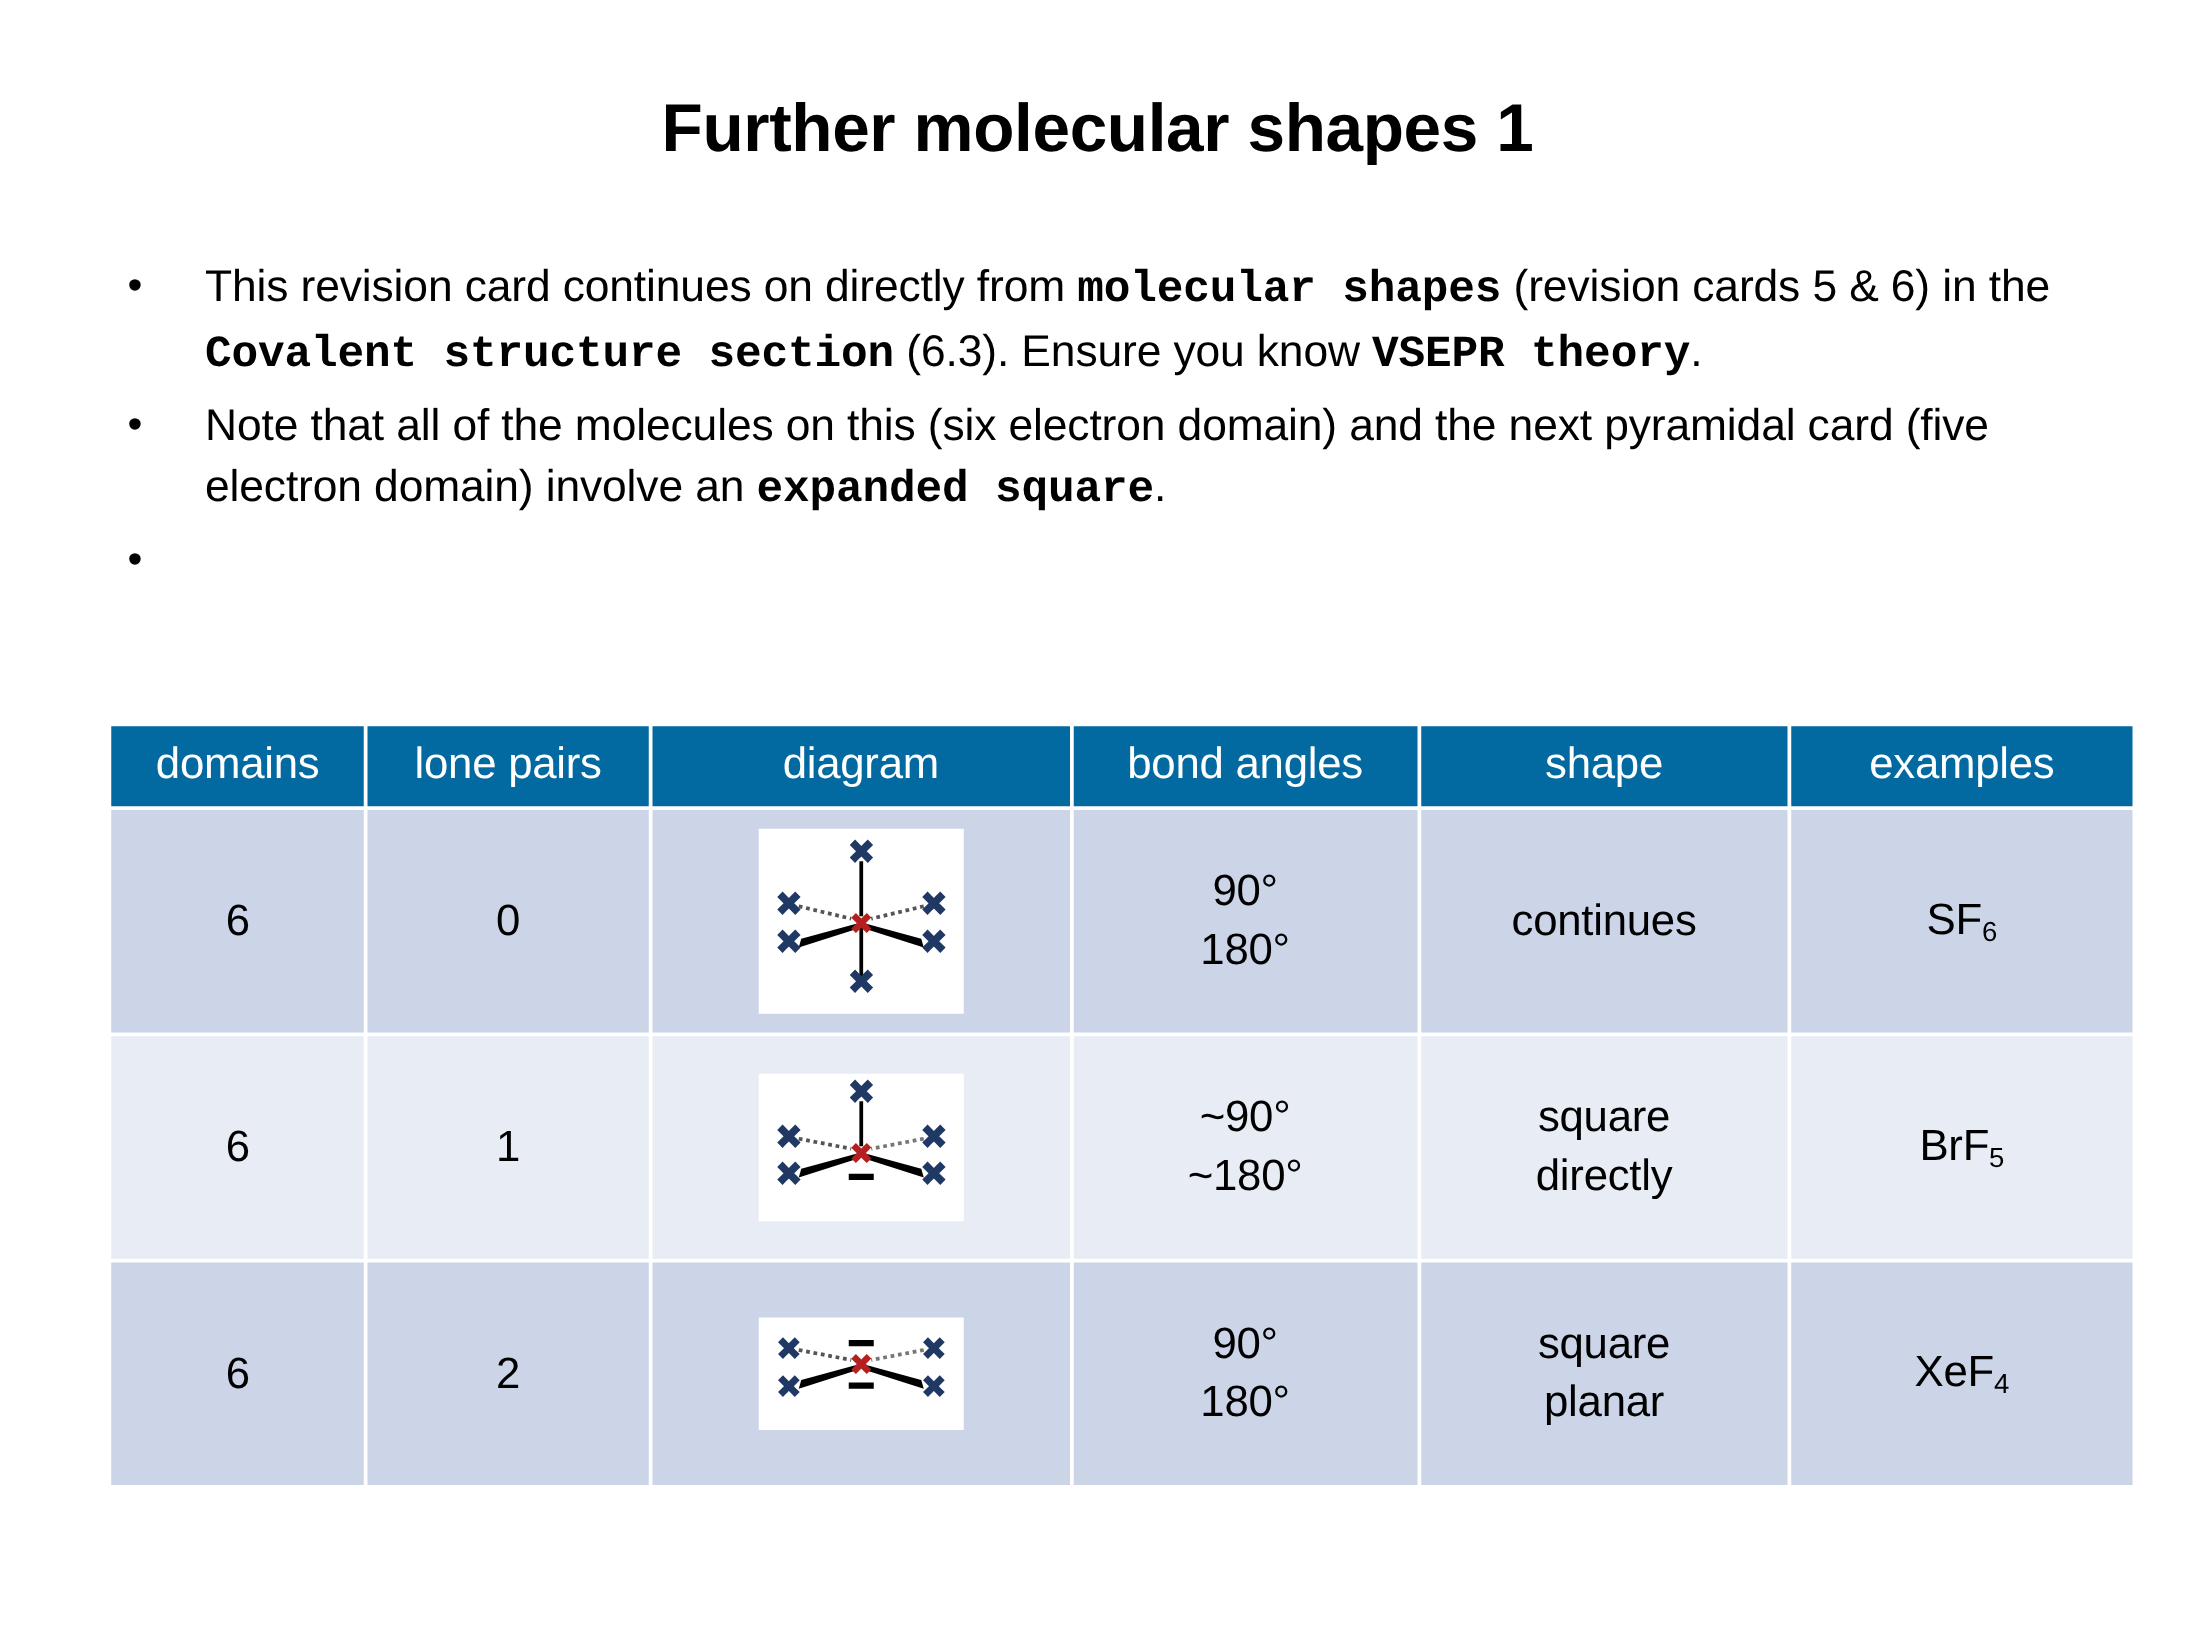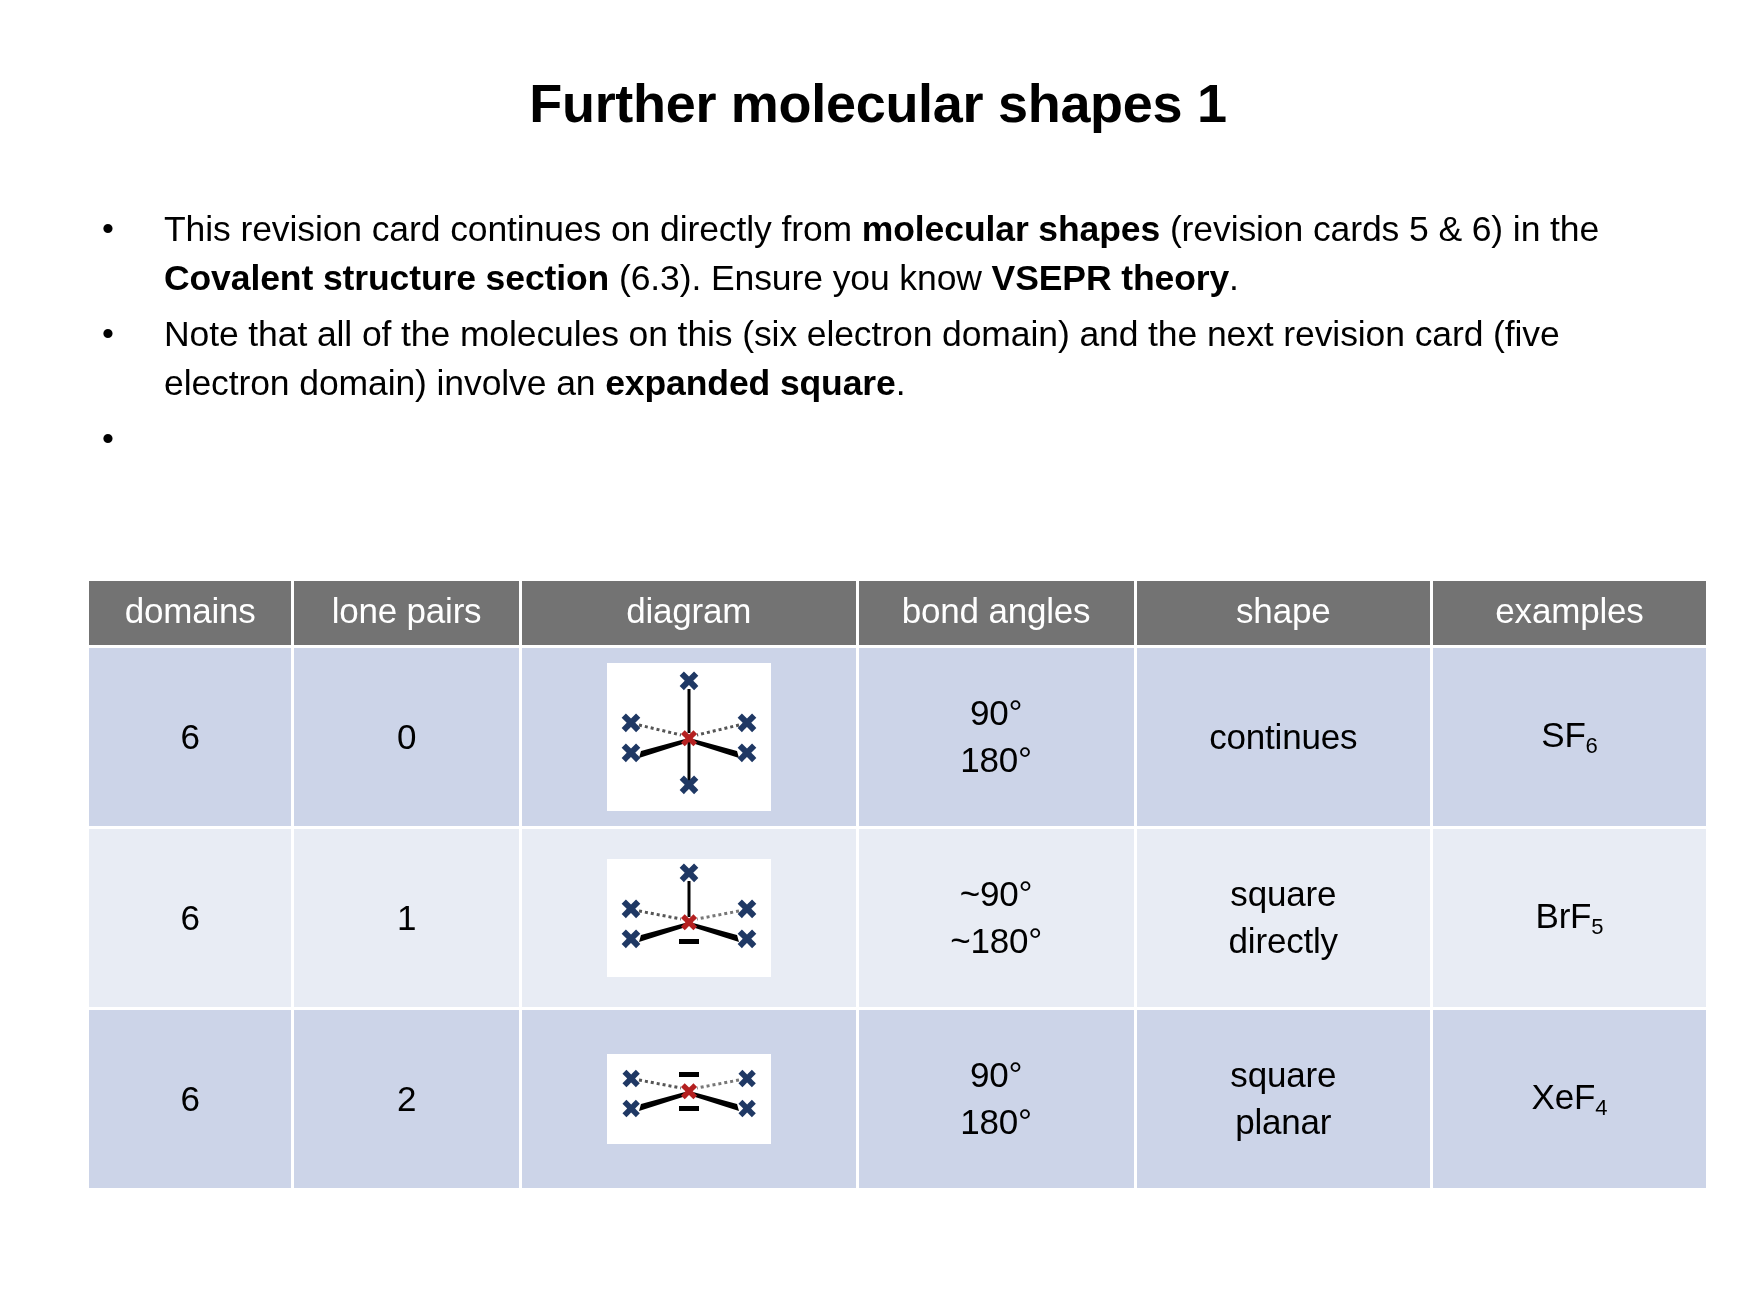"molecular shapes" .bullet b { font-family: none -> Liberation Mono, monospace }
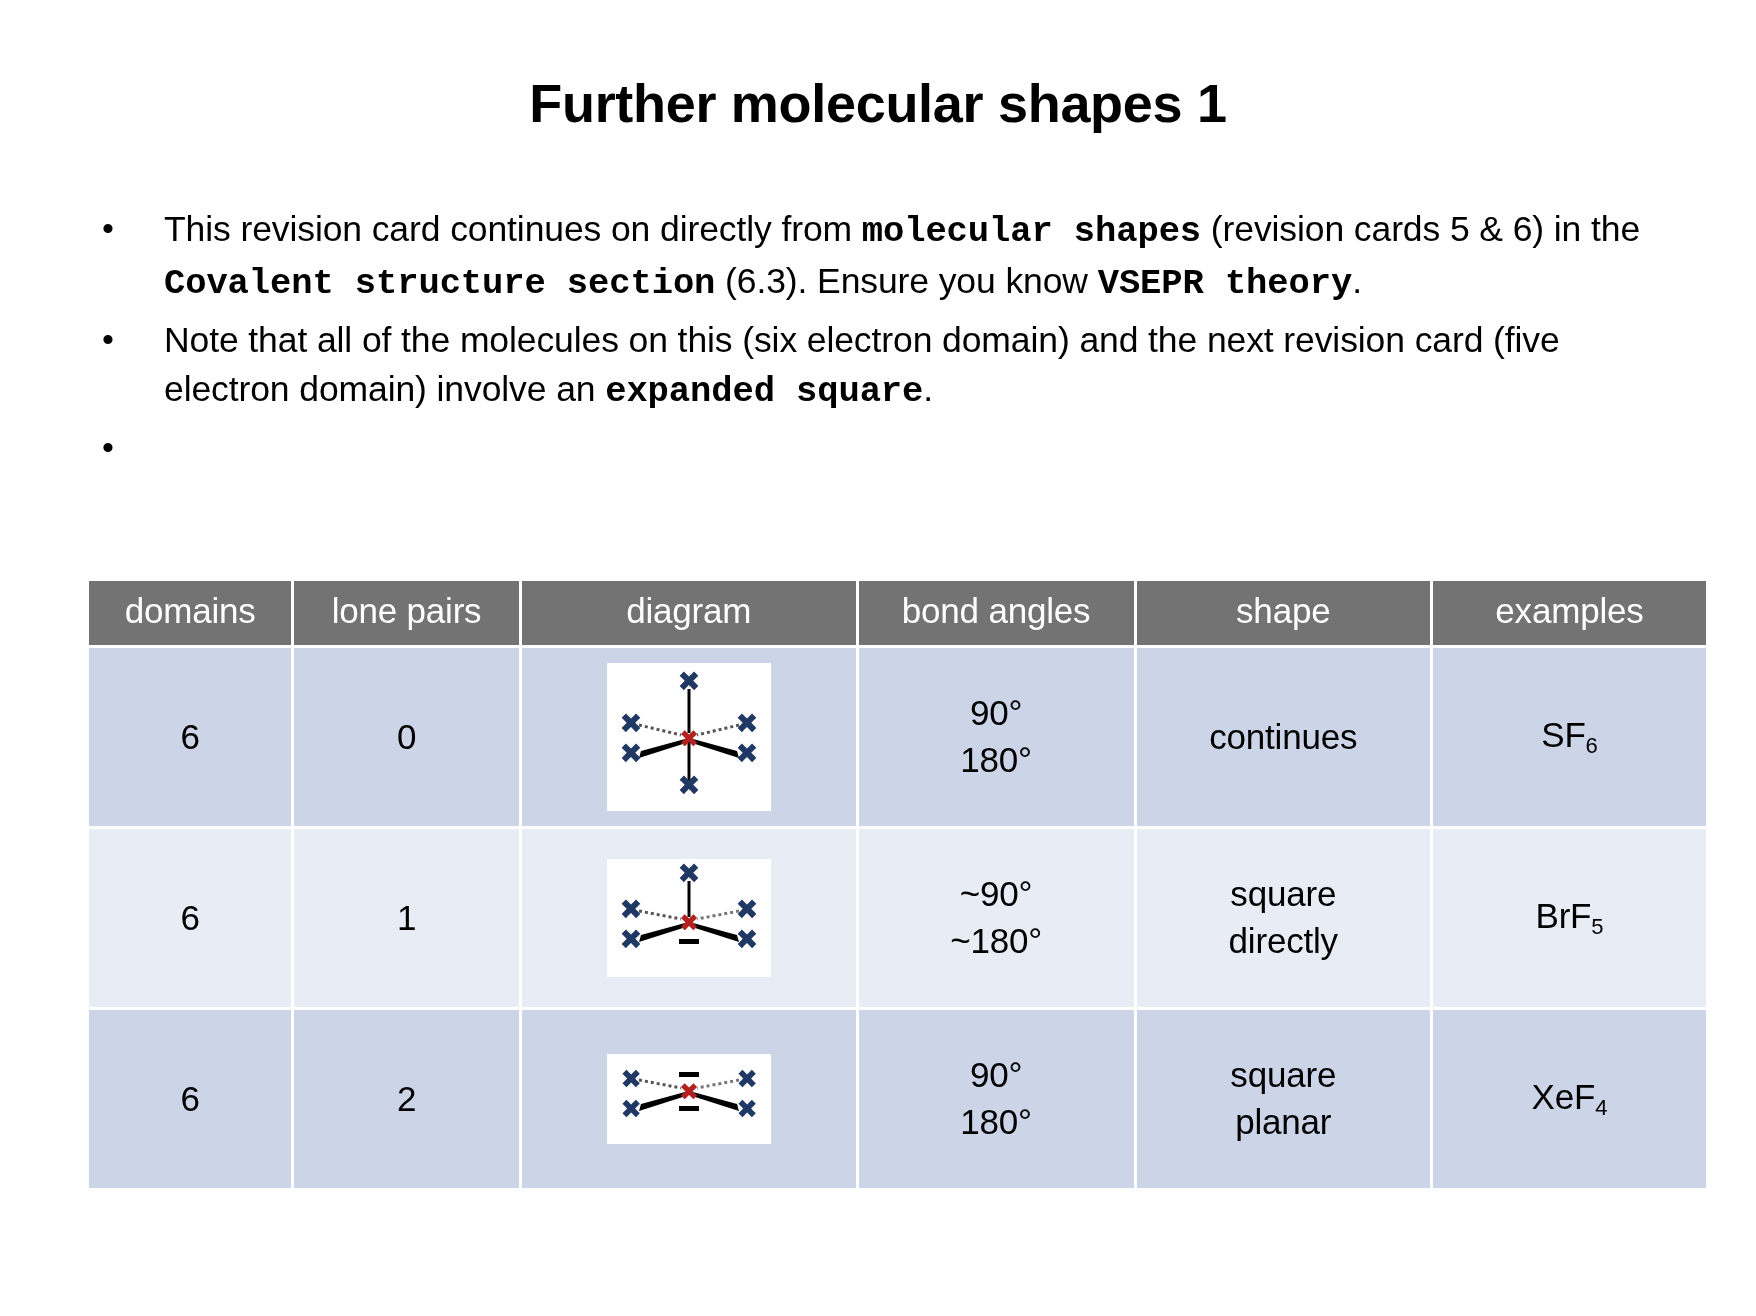"Note that all of the" span { text: revision -> pyramidal }
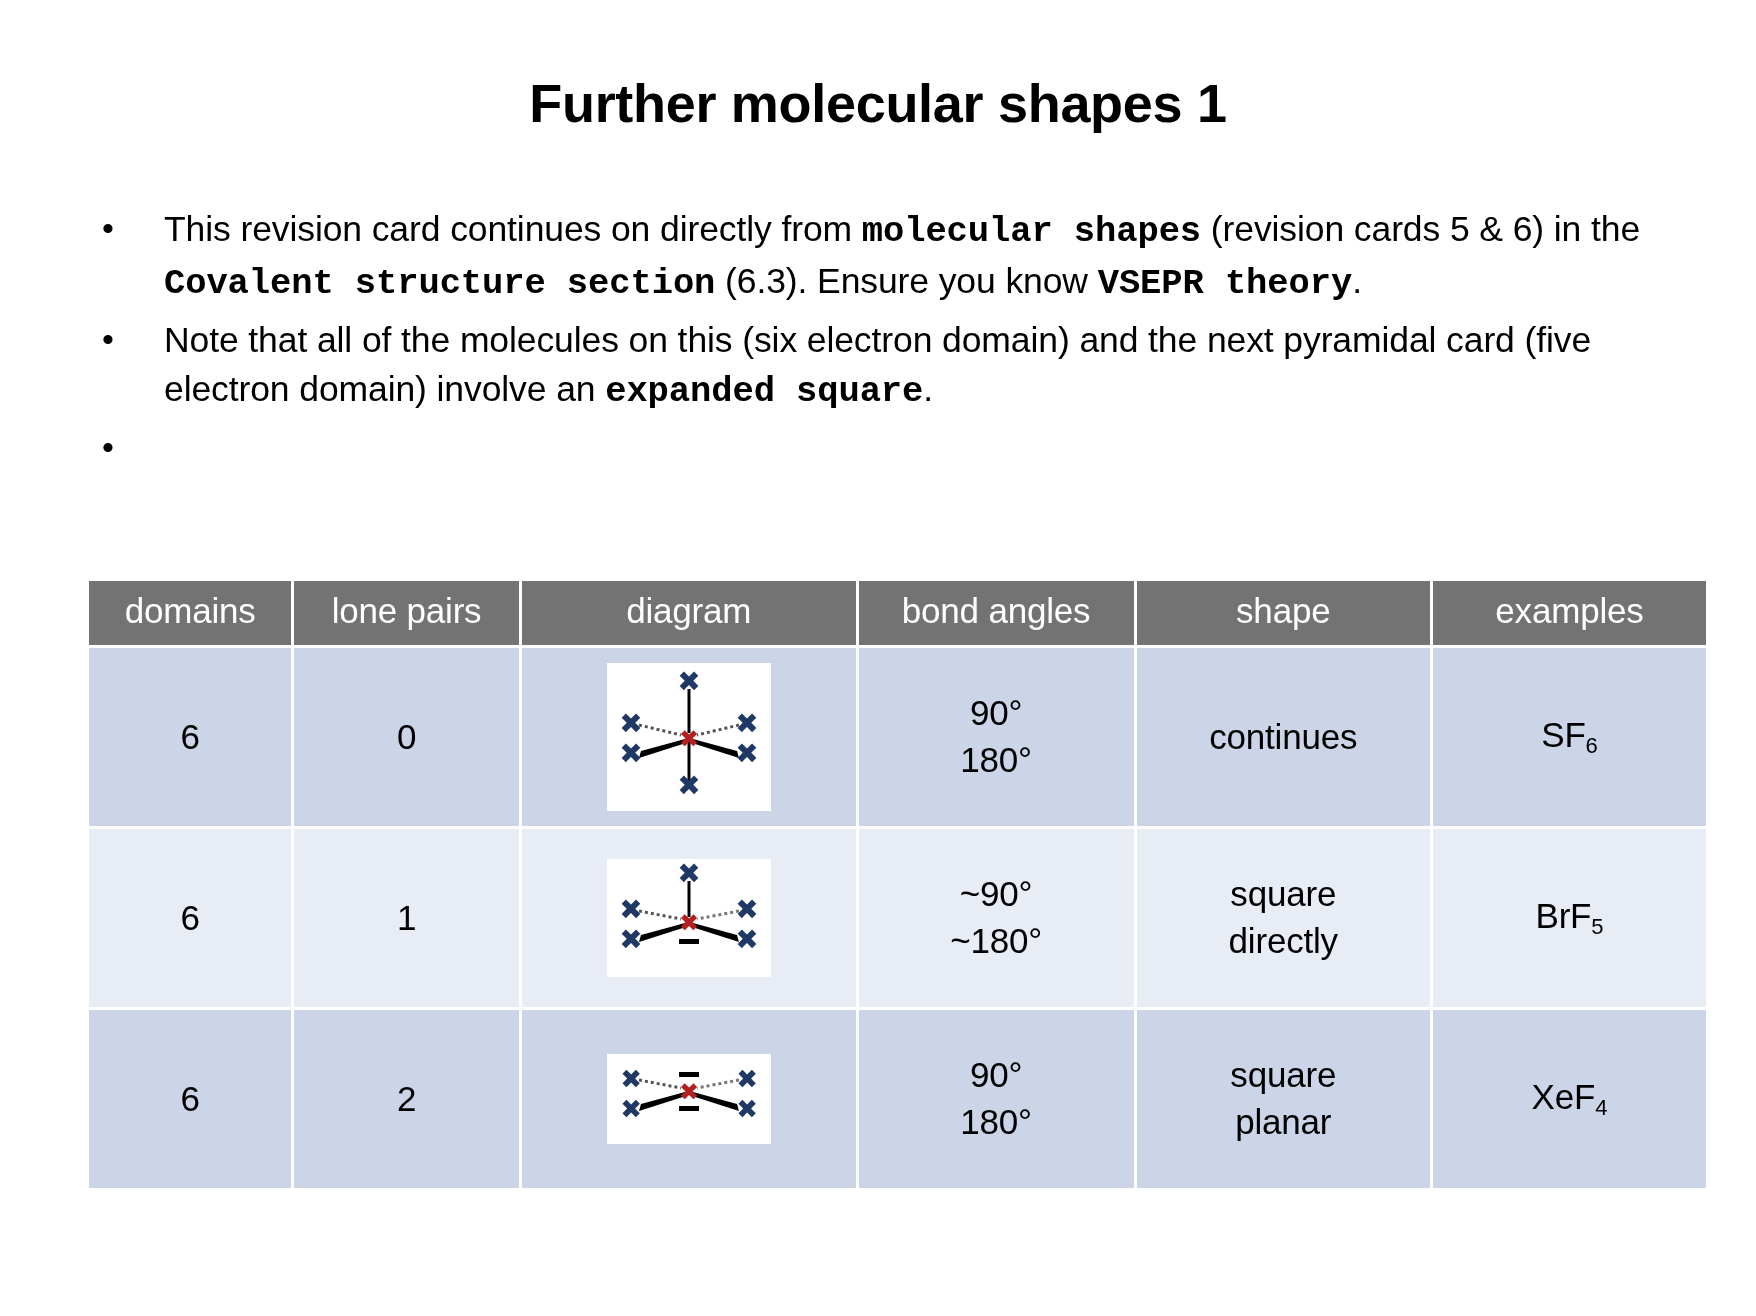"domains" table.shapes th { background: #737373 -> #0369a1 }
